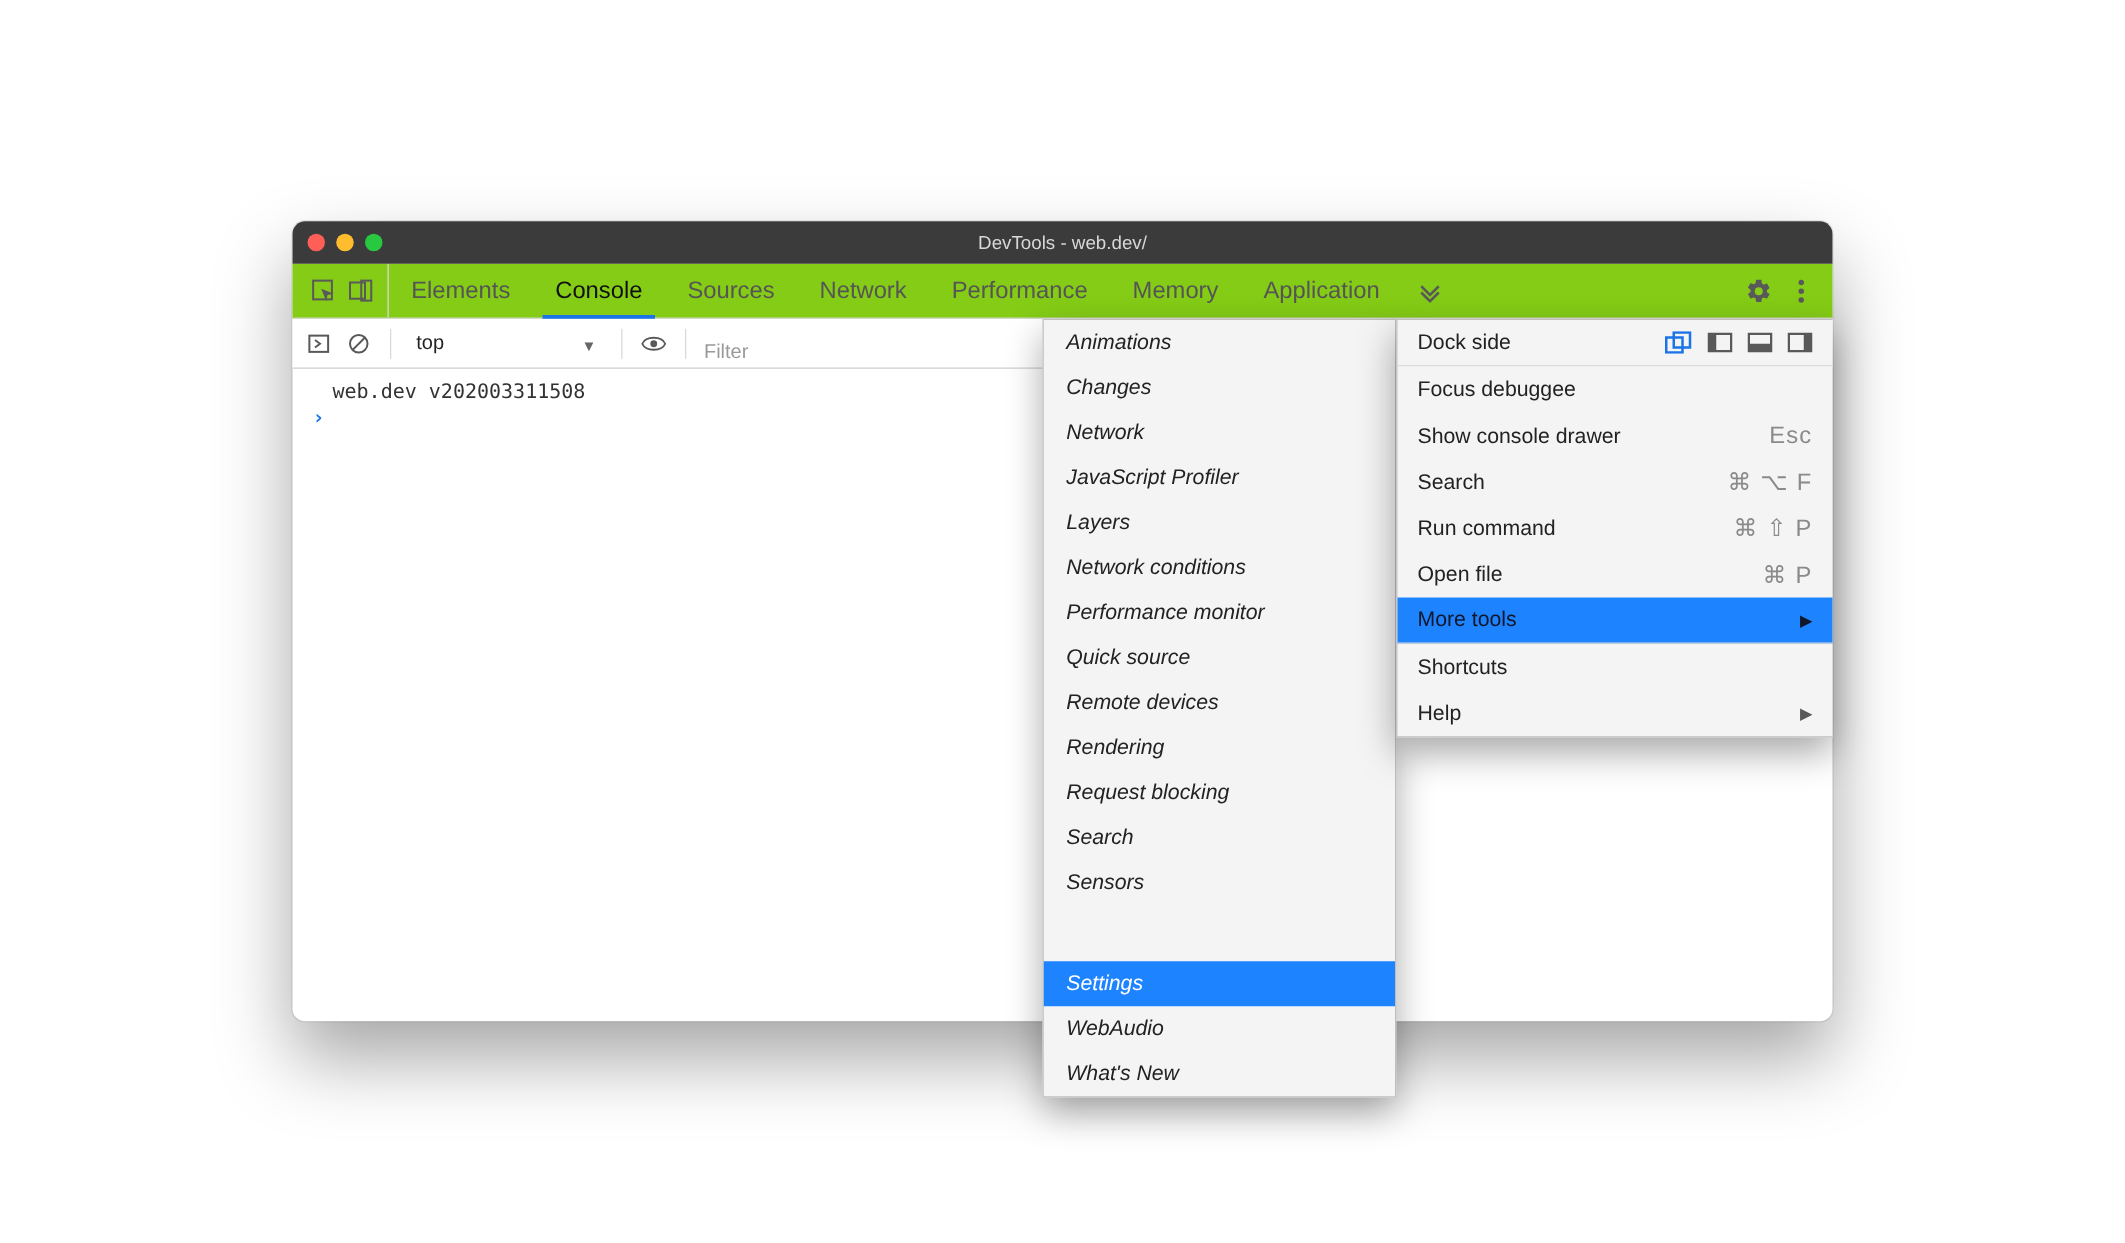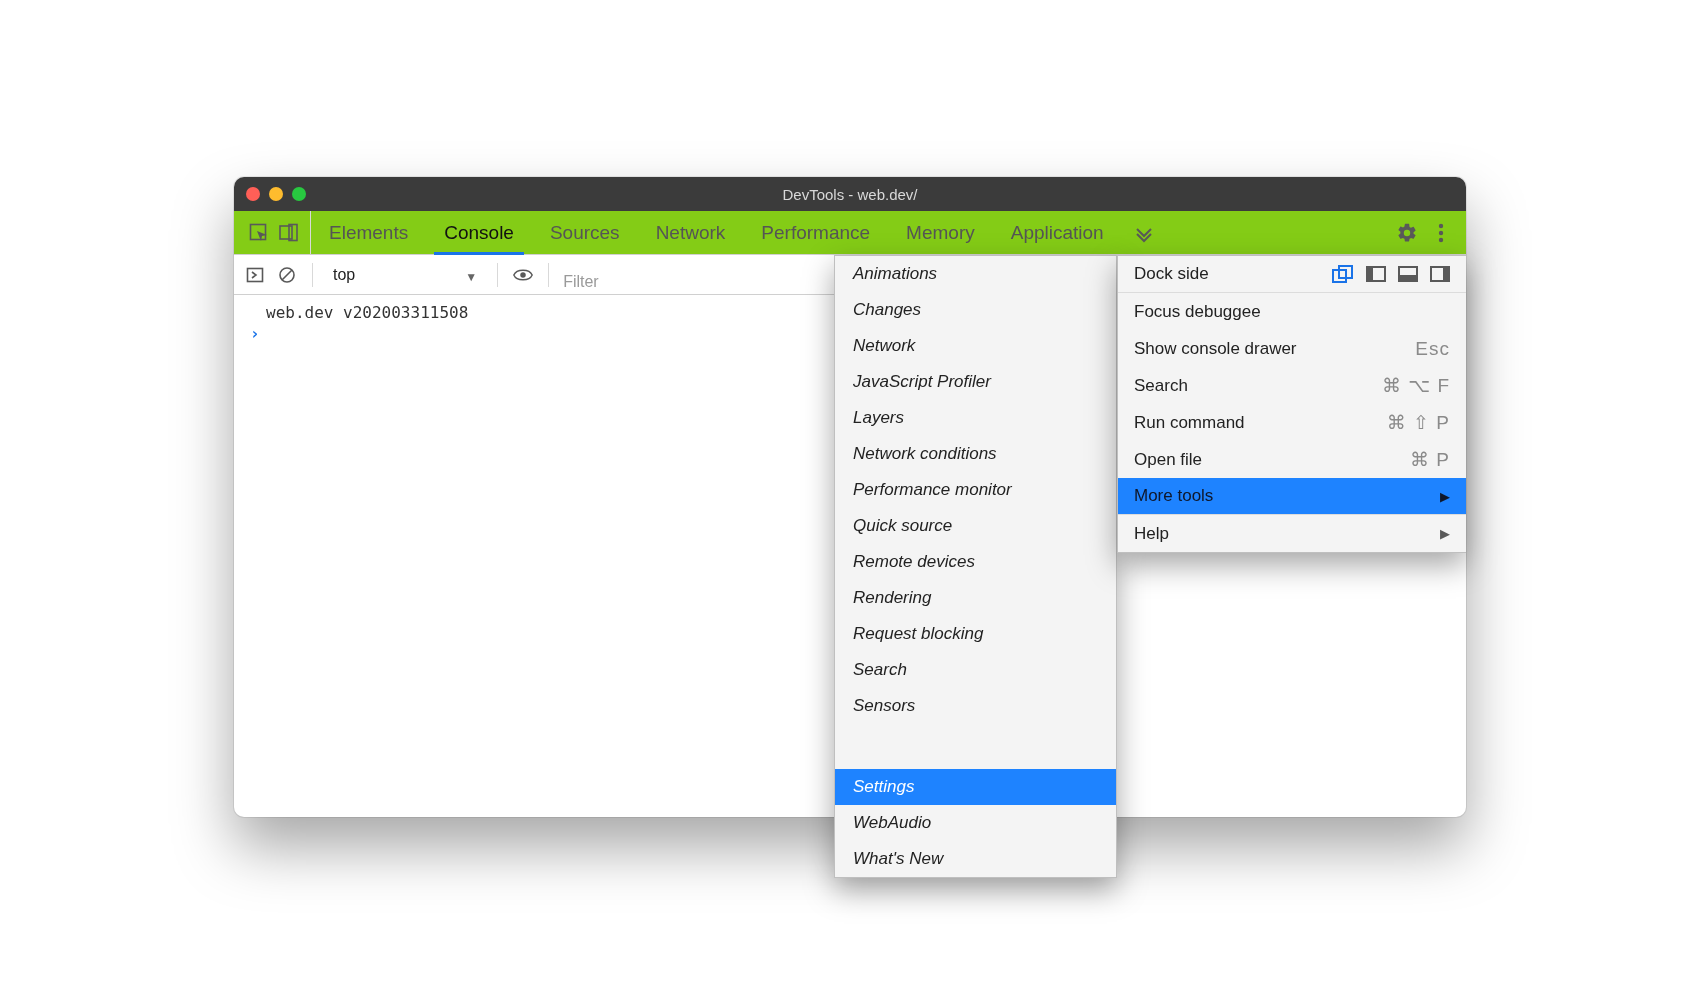"Shortcuts" div.menu-row { html: none -> <div> <span>Shortcuts</span> </div> }
